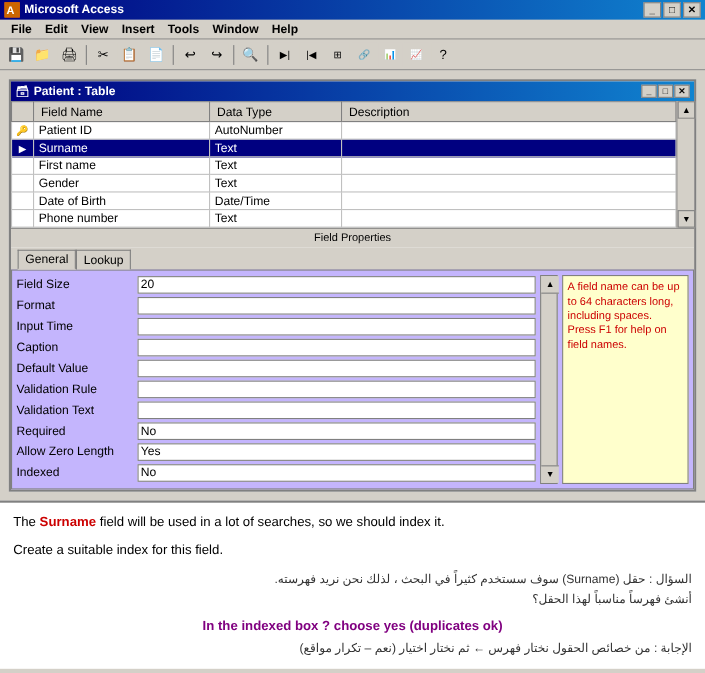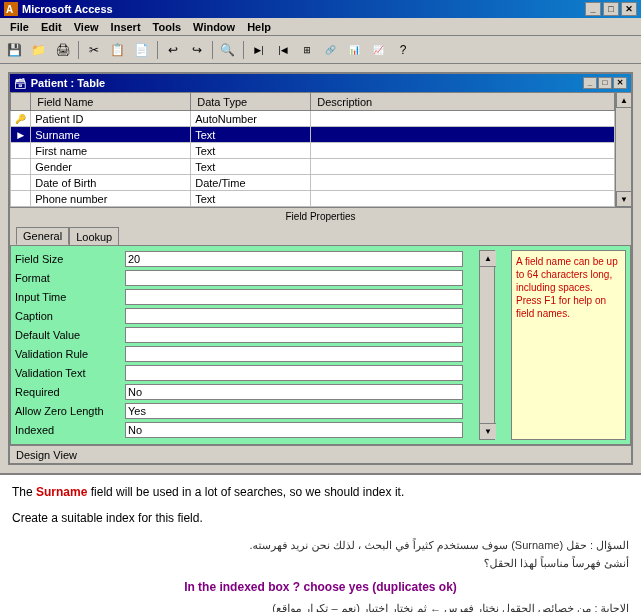"Field Size" .properties-content { background: #86efac -> #c4b5fd; gap: 16px -> 4px }
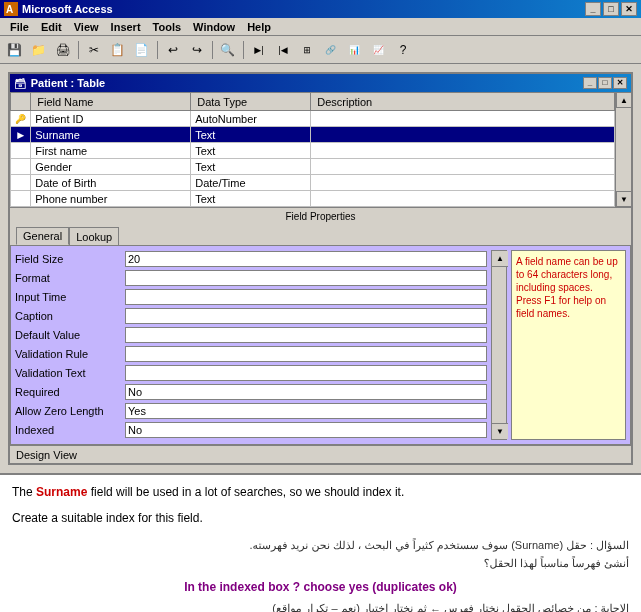"Design View" div.status-bar { html: <div> <span>Design View</span> </div> -> none }
